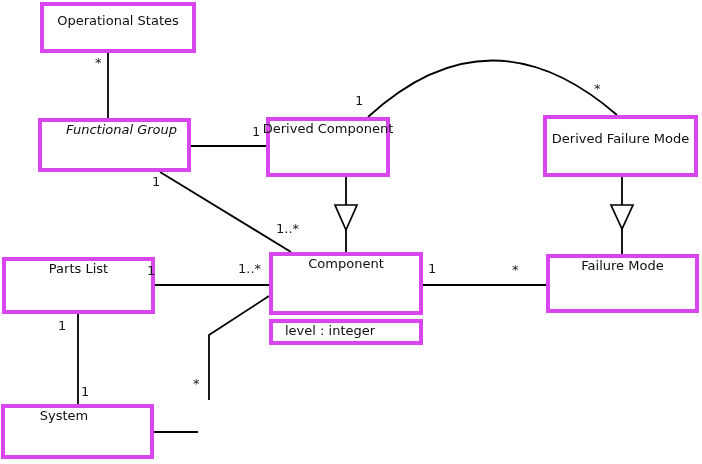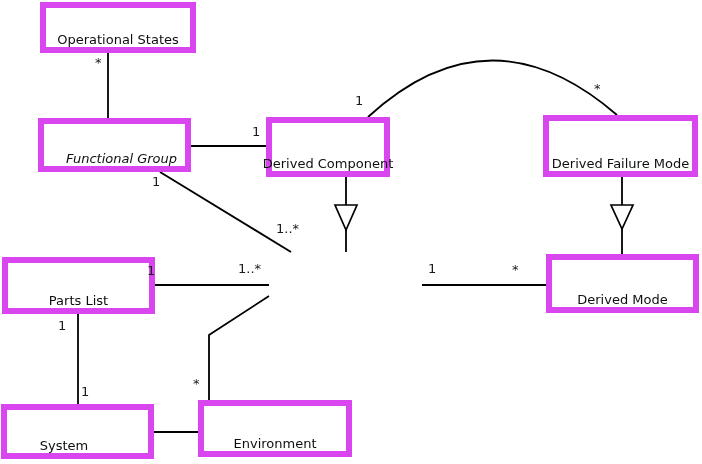"Operational States" .node { align-items: flex-end -> flex-start; border: 6px solid #d946ef -> 4px solid #d946ef }
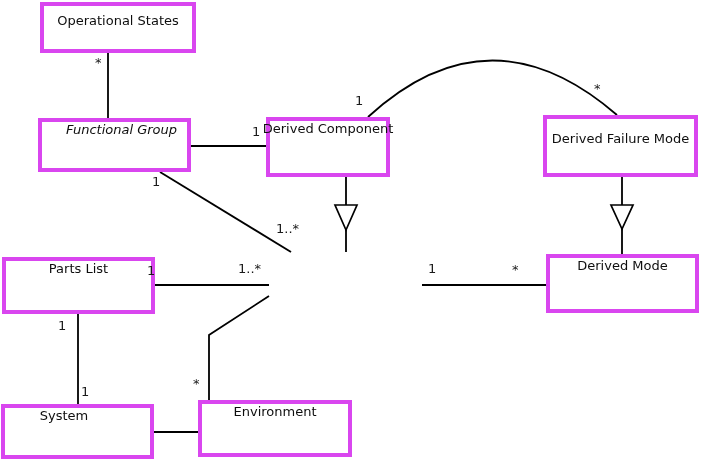"Component" div.node { html: none -> <div> <span>Component</span> </div> }
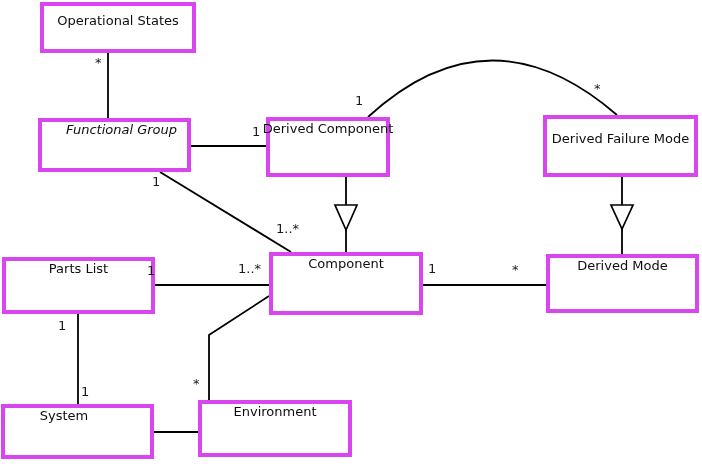"Derived Mode" span { text: Derived -> Failure }
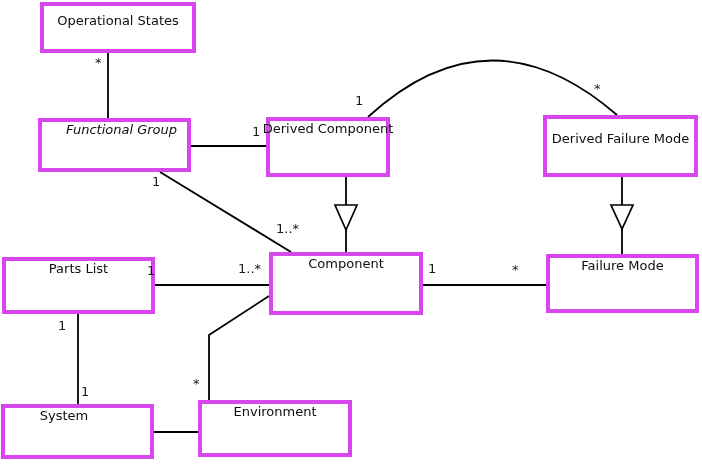"level : integer" div.node { html: none -> <div> <span>level : integer</span> </div> }
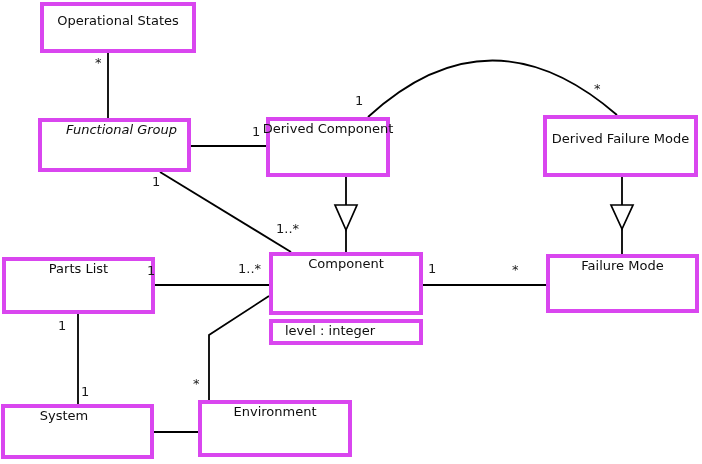"Environment" div.node { html: <div> <span>Environment</span> </div> -> none }
